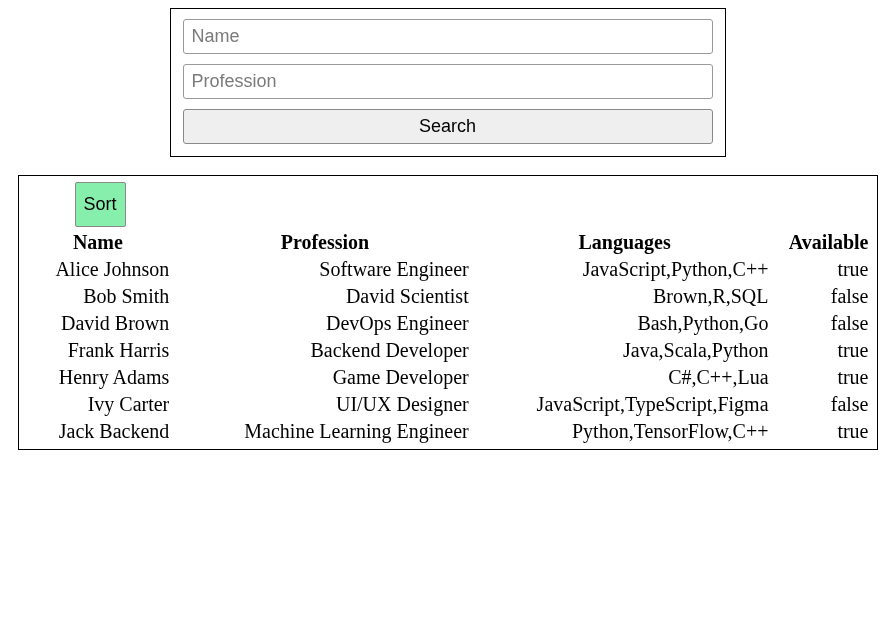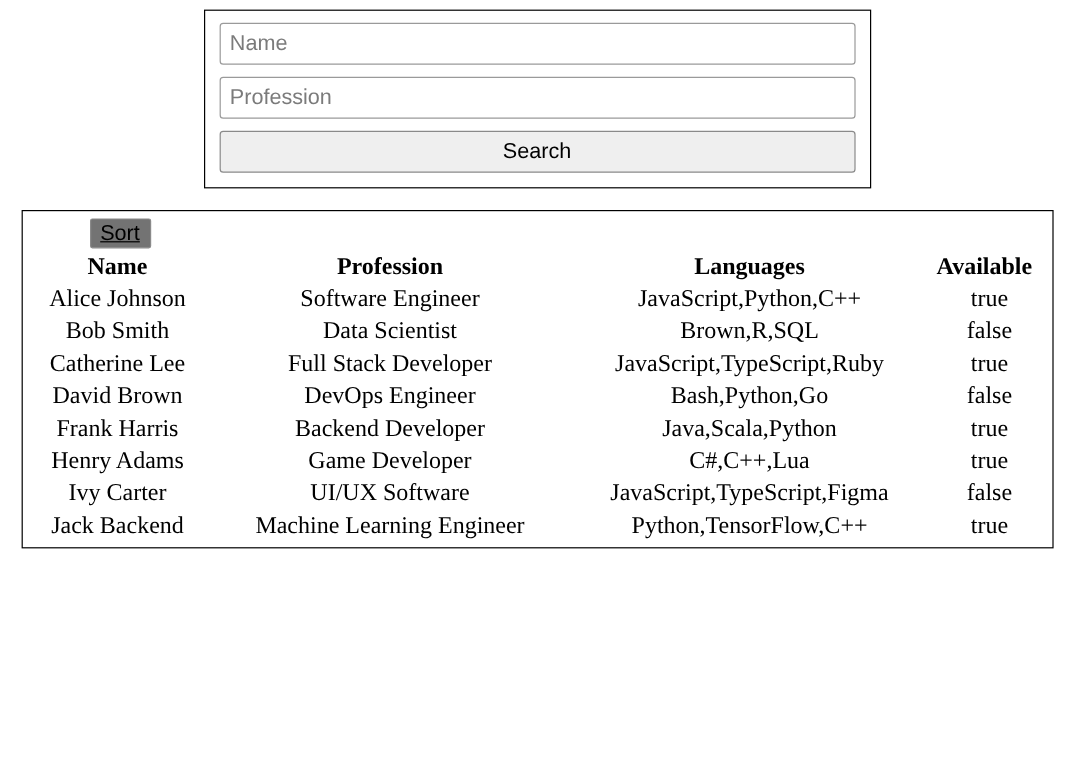"Sort" .sort-btn { background: #737373 -> #86efac; padding: 1px 8px -> 11px 8px; text-decoration: underline -> none }
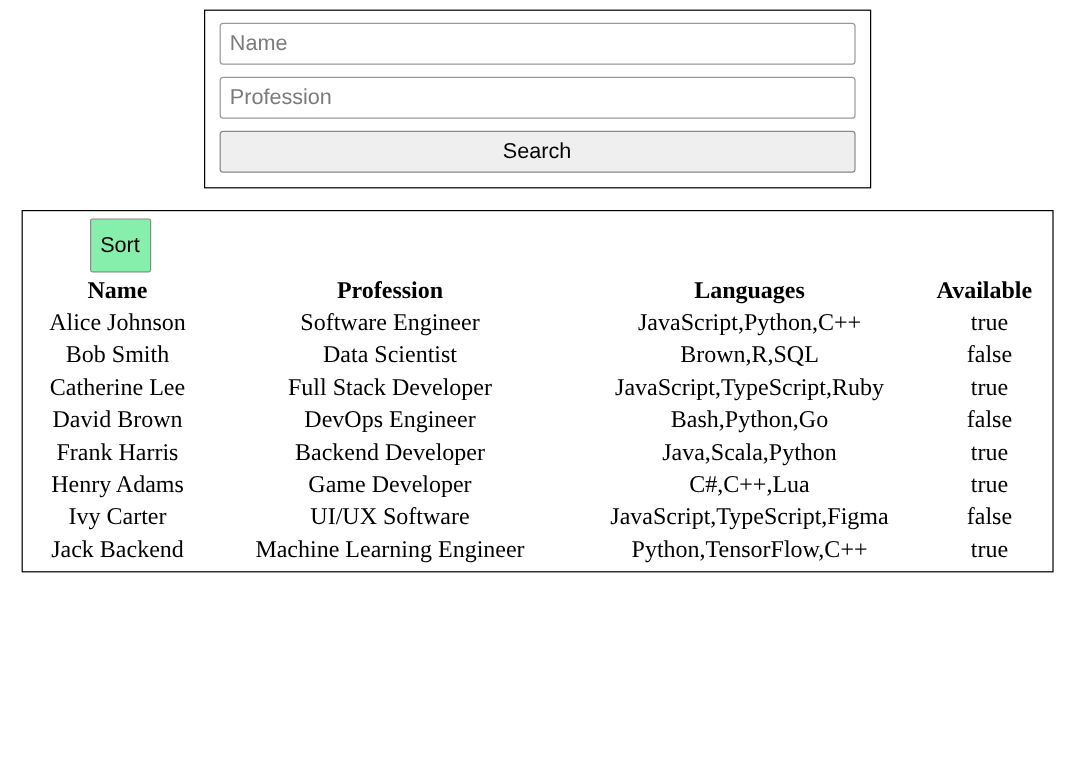"Available" th:last-child { text-align: left -> right }
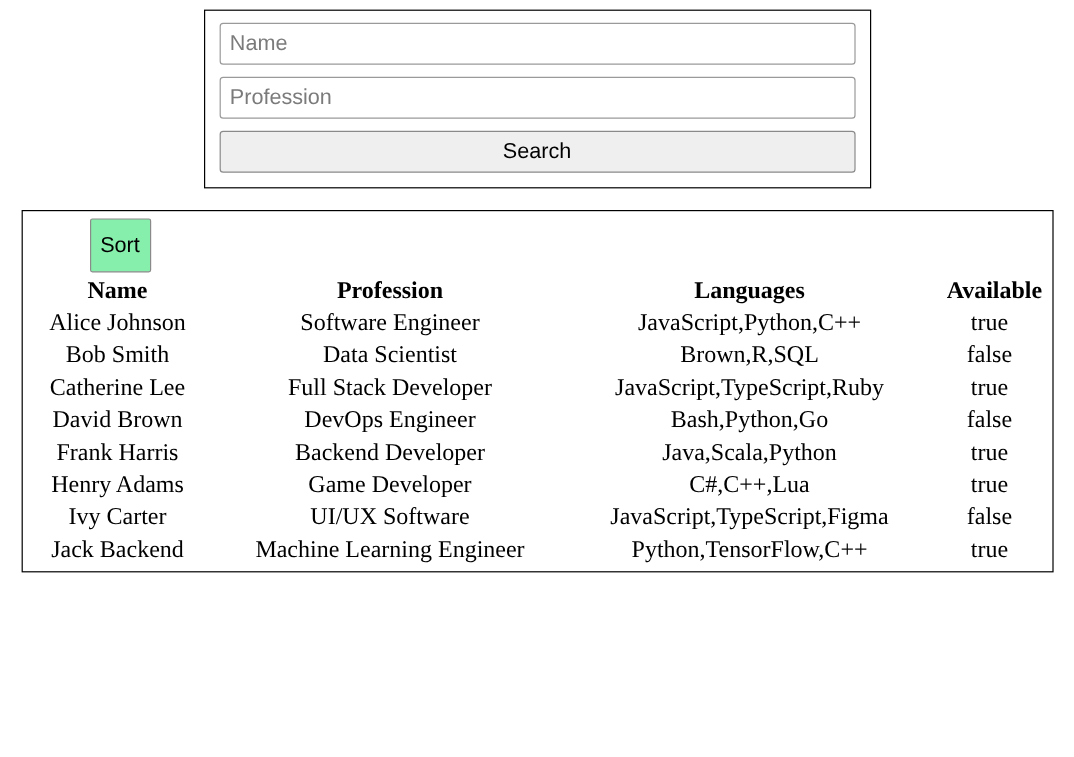"Alice Johnson" th, td { text-align: center -> right }
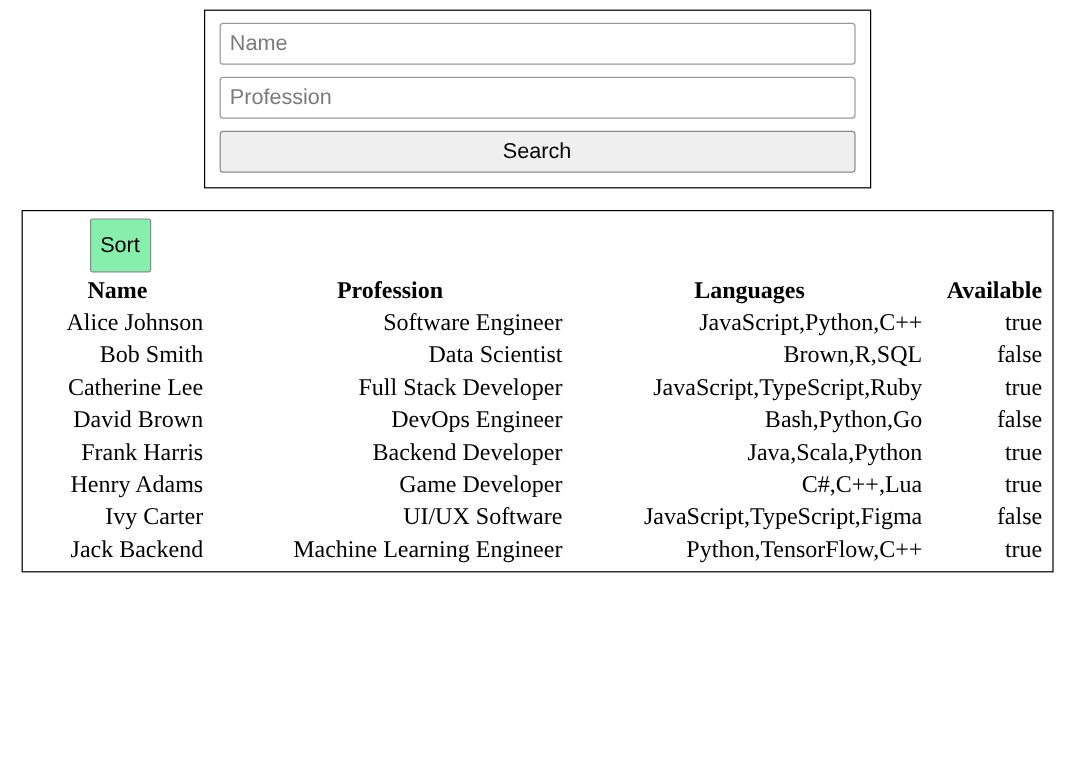"Data Scientist" td { text: Data -> David }
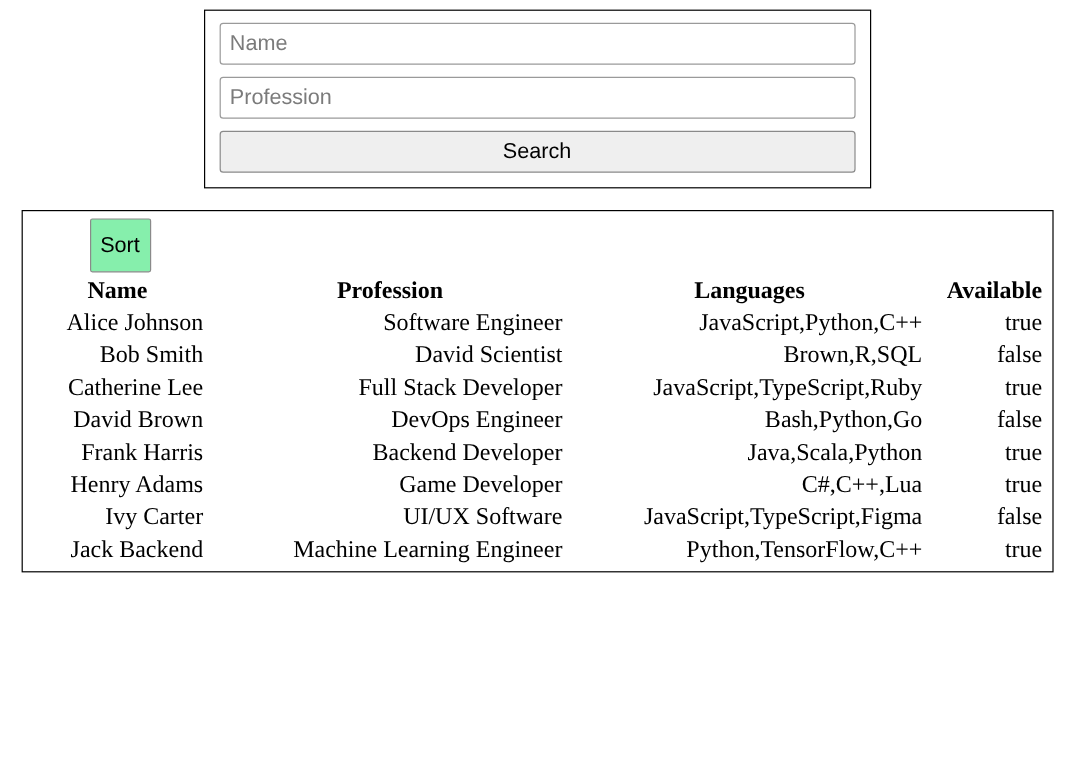"Catherine Lee" tr { html: <tr> <td>Catherine Lee</td> <td>Full Stack Developer</td> <td>JavaScript,TypeScript,Ruby</td> <td>true</td> </tr> -> none }
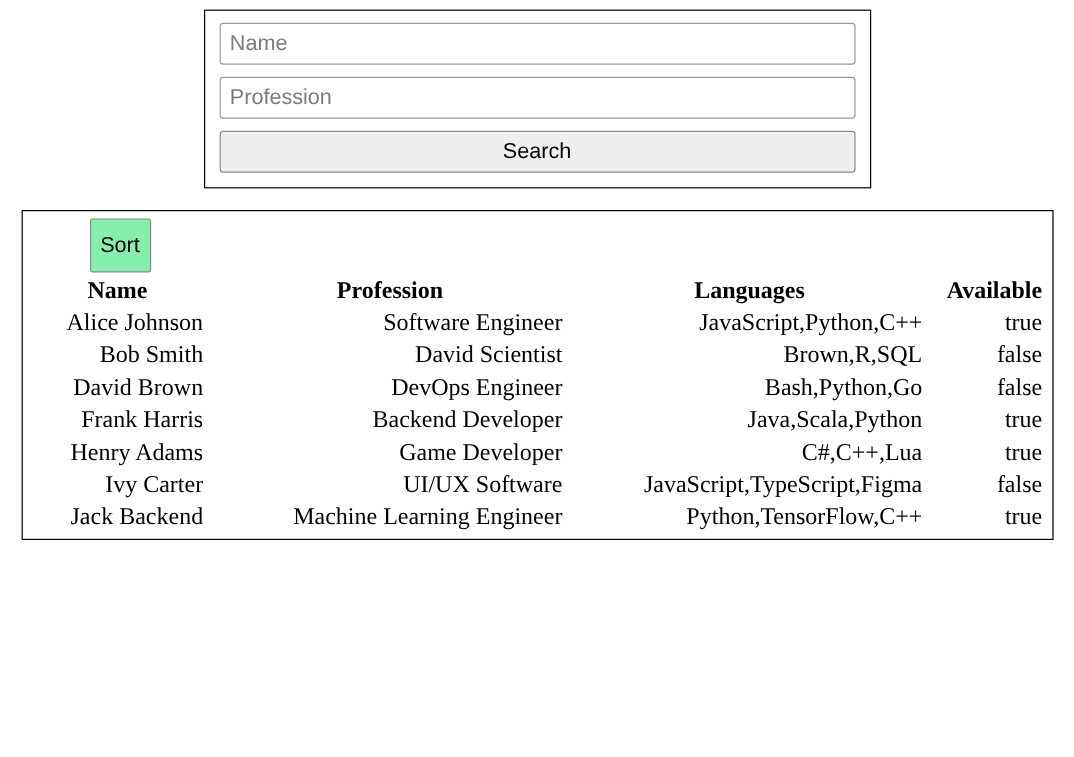"UI/UX Software" td { text: Software -> Designer }
